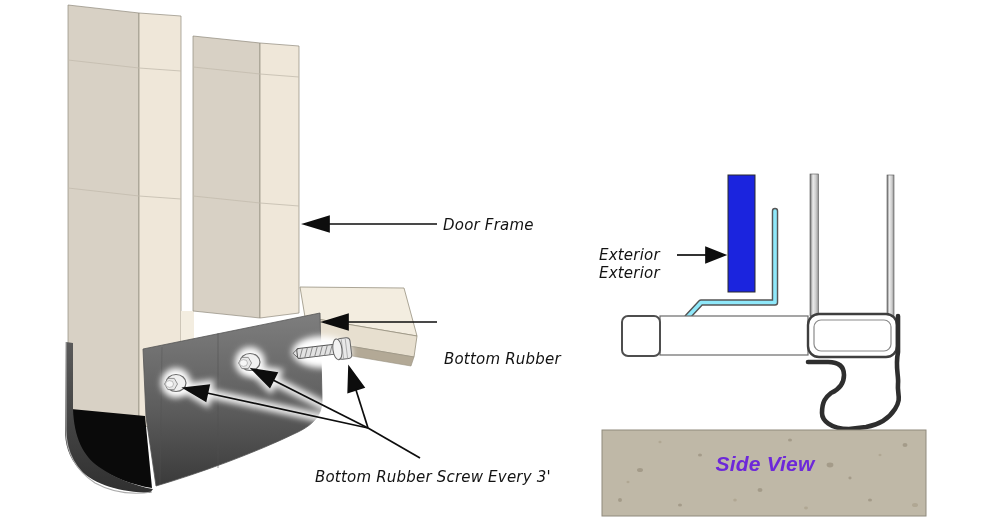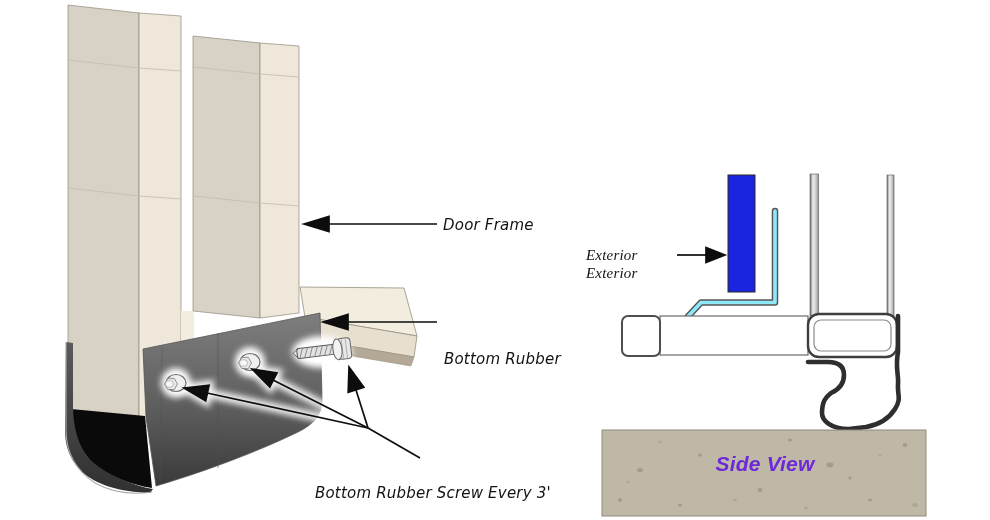"Exterior" div.lbl { font-family: Liberation Serif, serif -> none; left: 586px -> 599px }
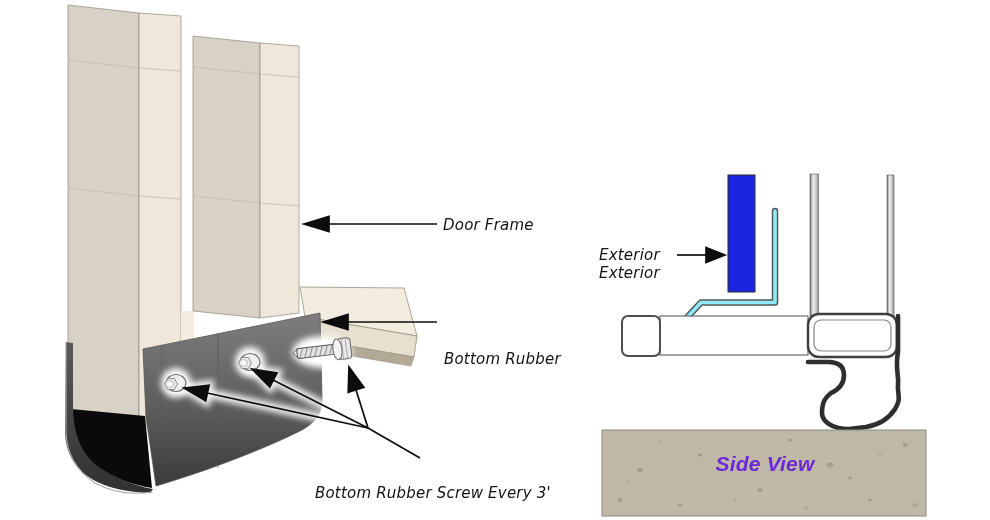"Bottom Rubber Screw Every 3'" div.lbl { top: 484px -> 468px }
